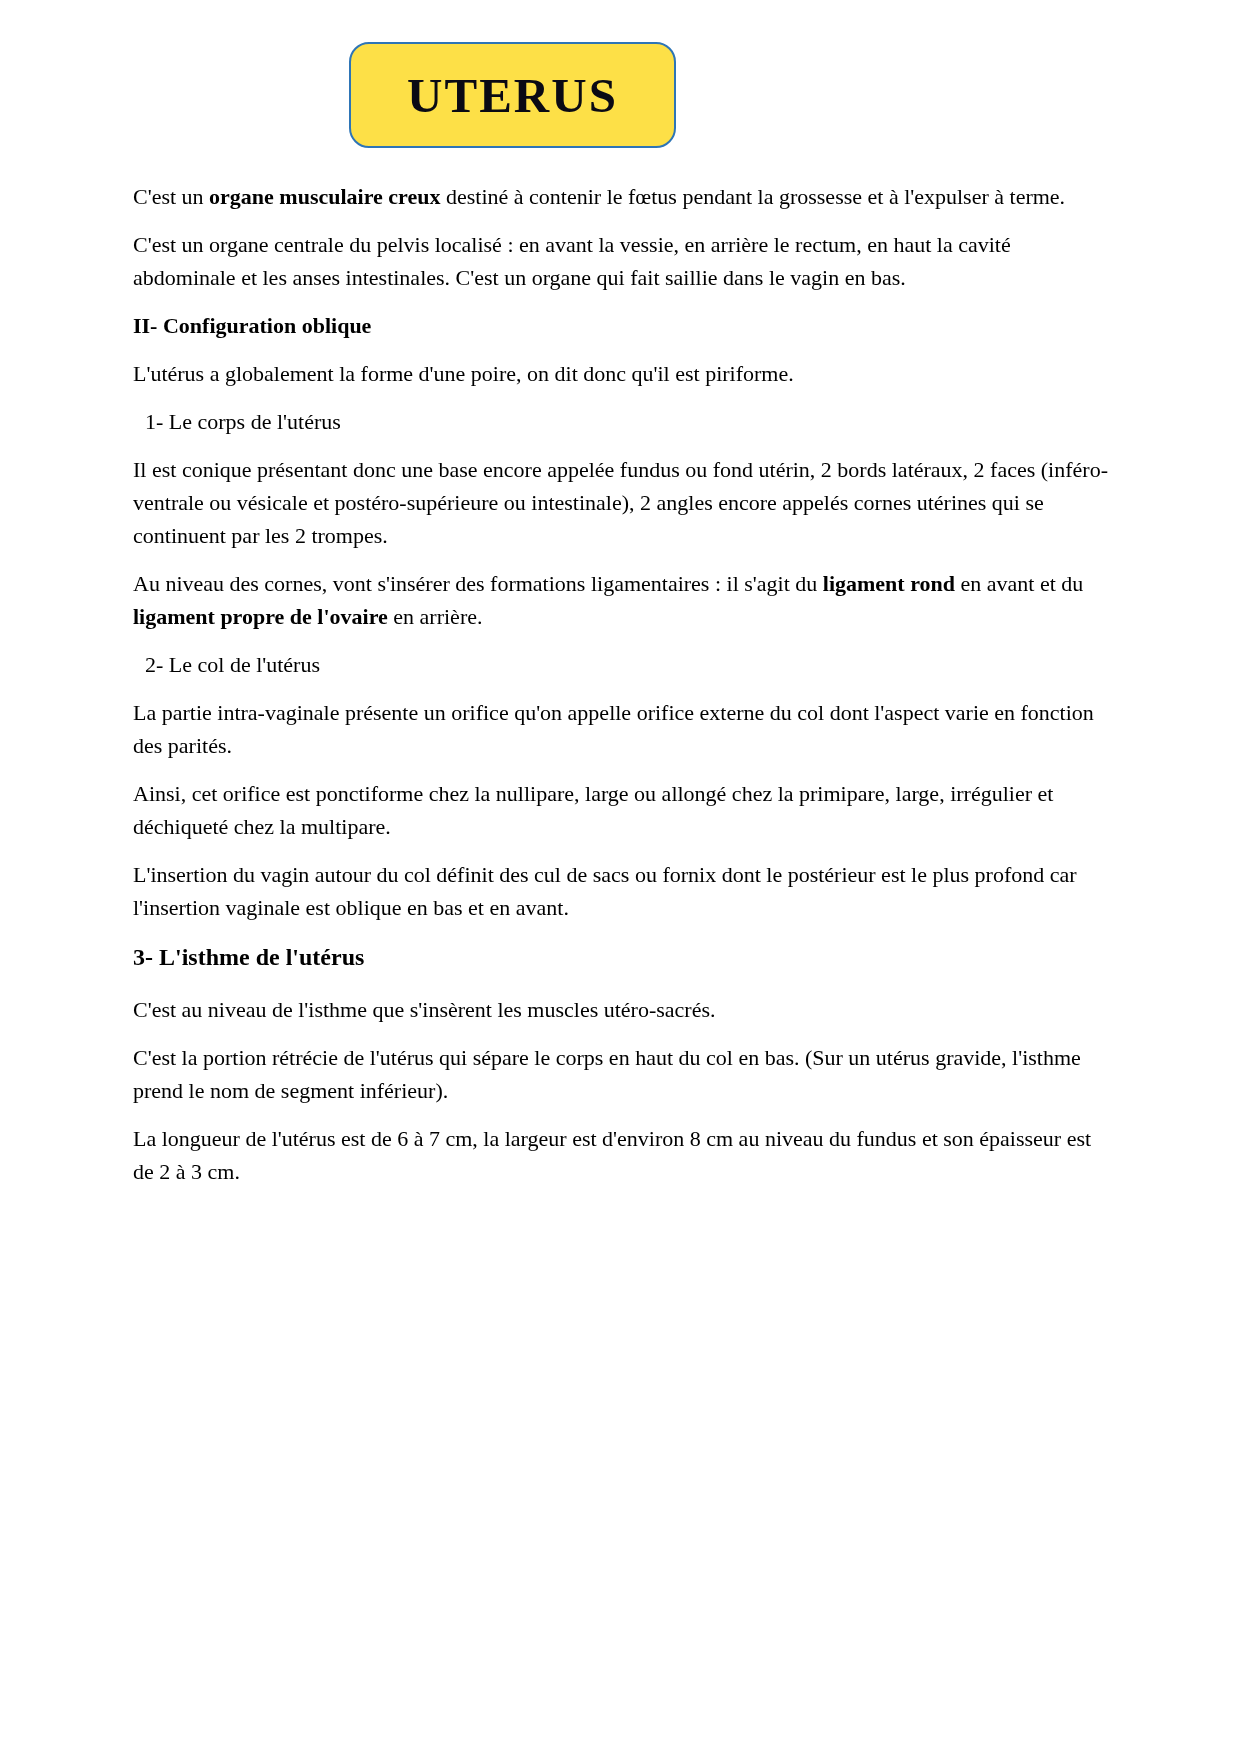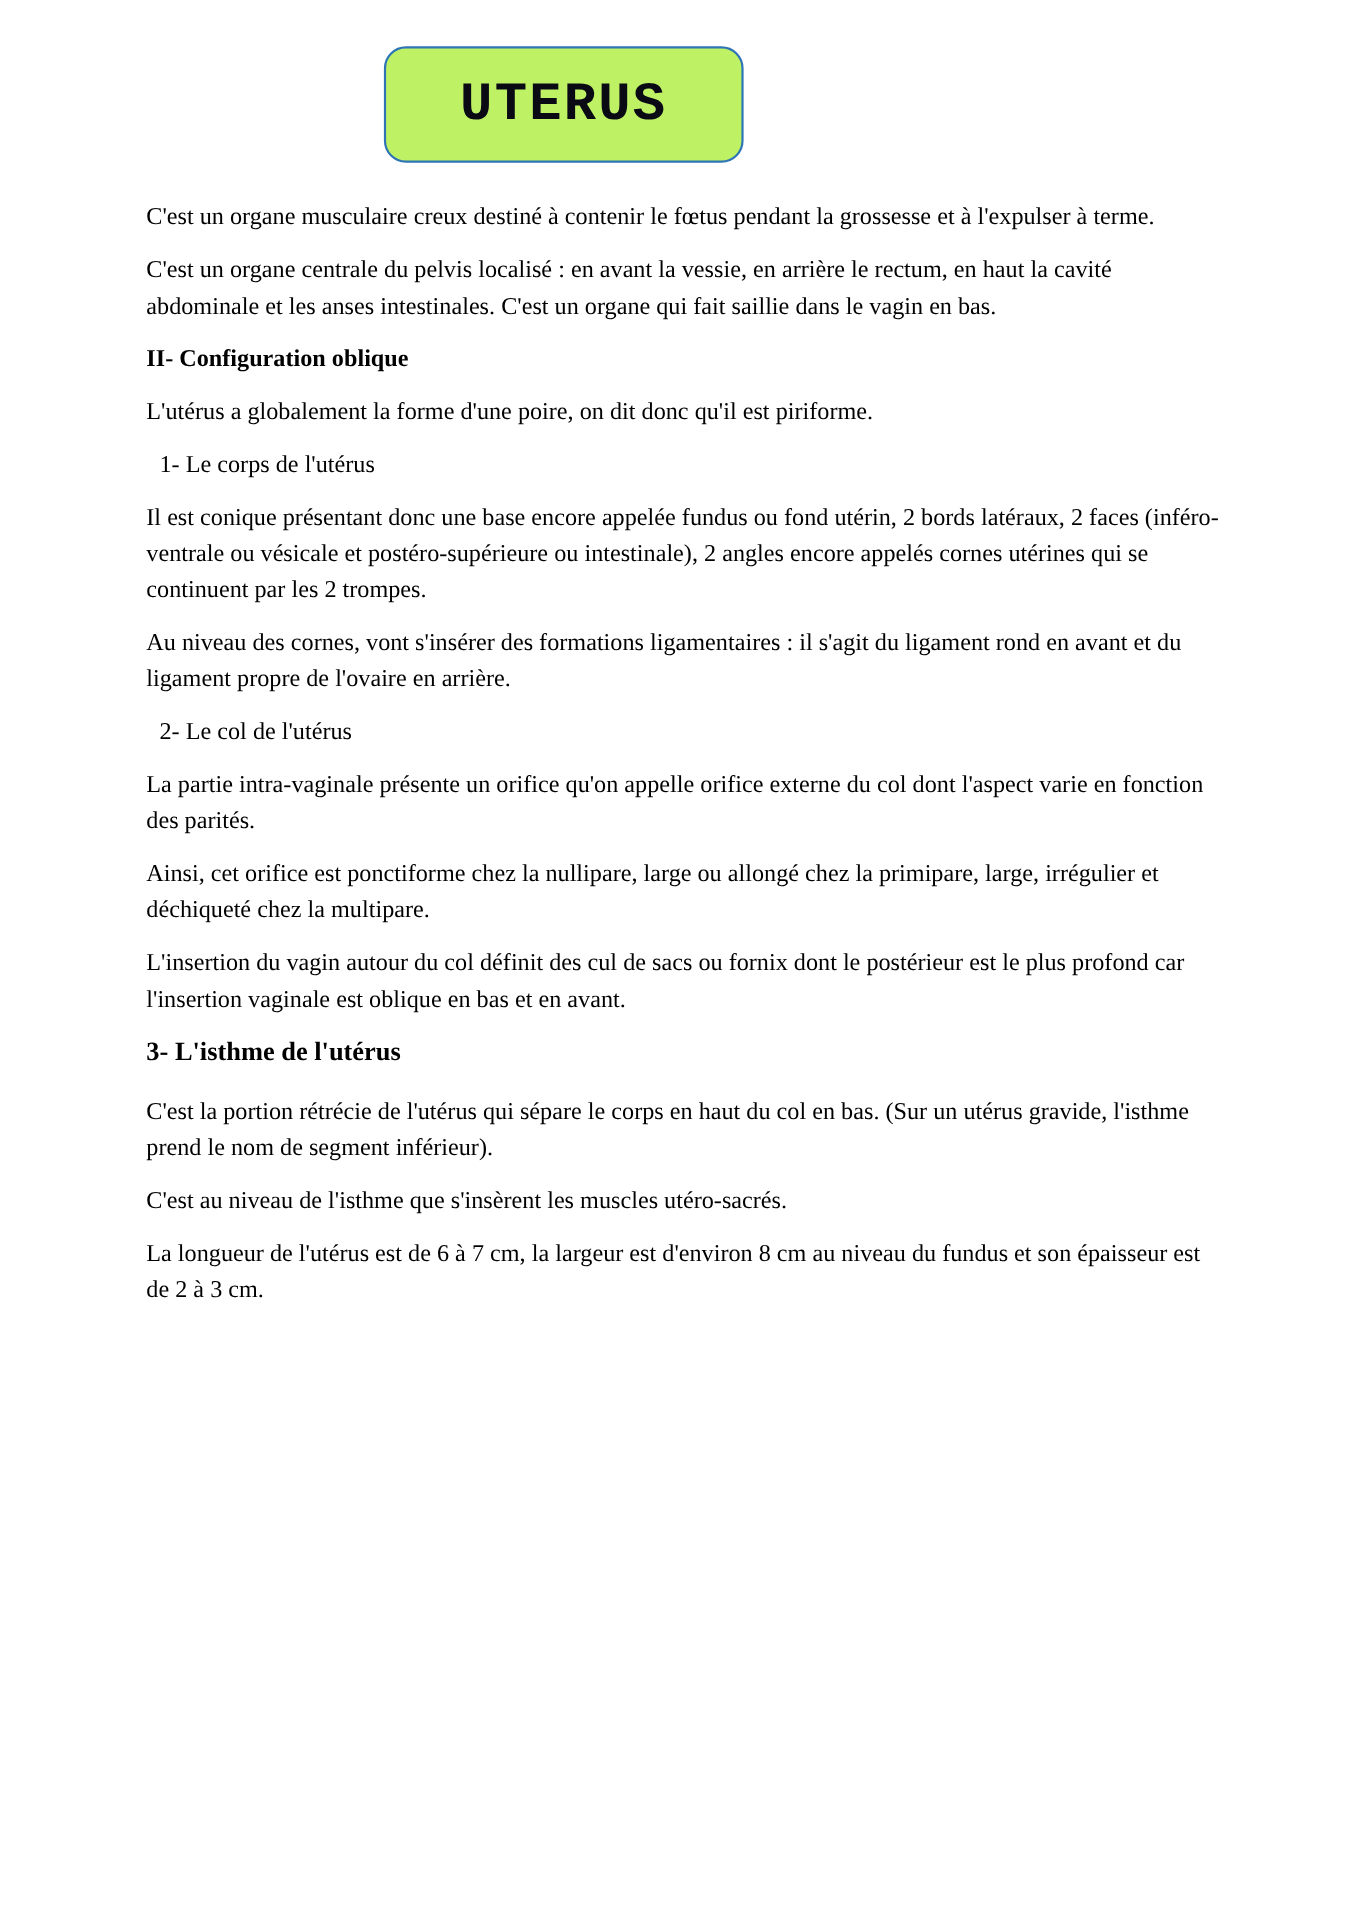"UTERUS" .title-box { background: #bef264 -> #fde047; font-family: Liberation Mono, monospace -> none }
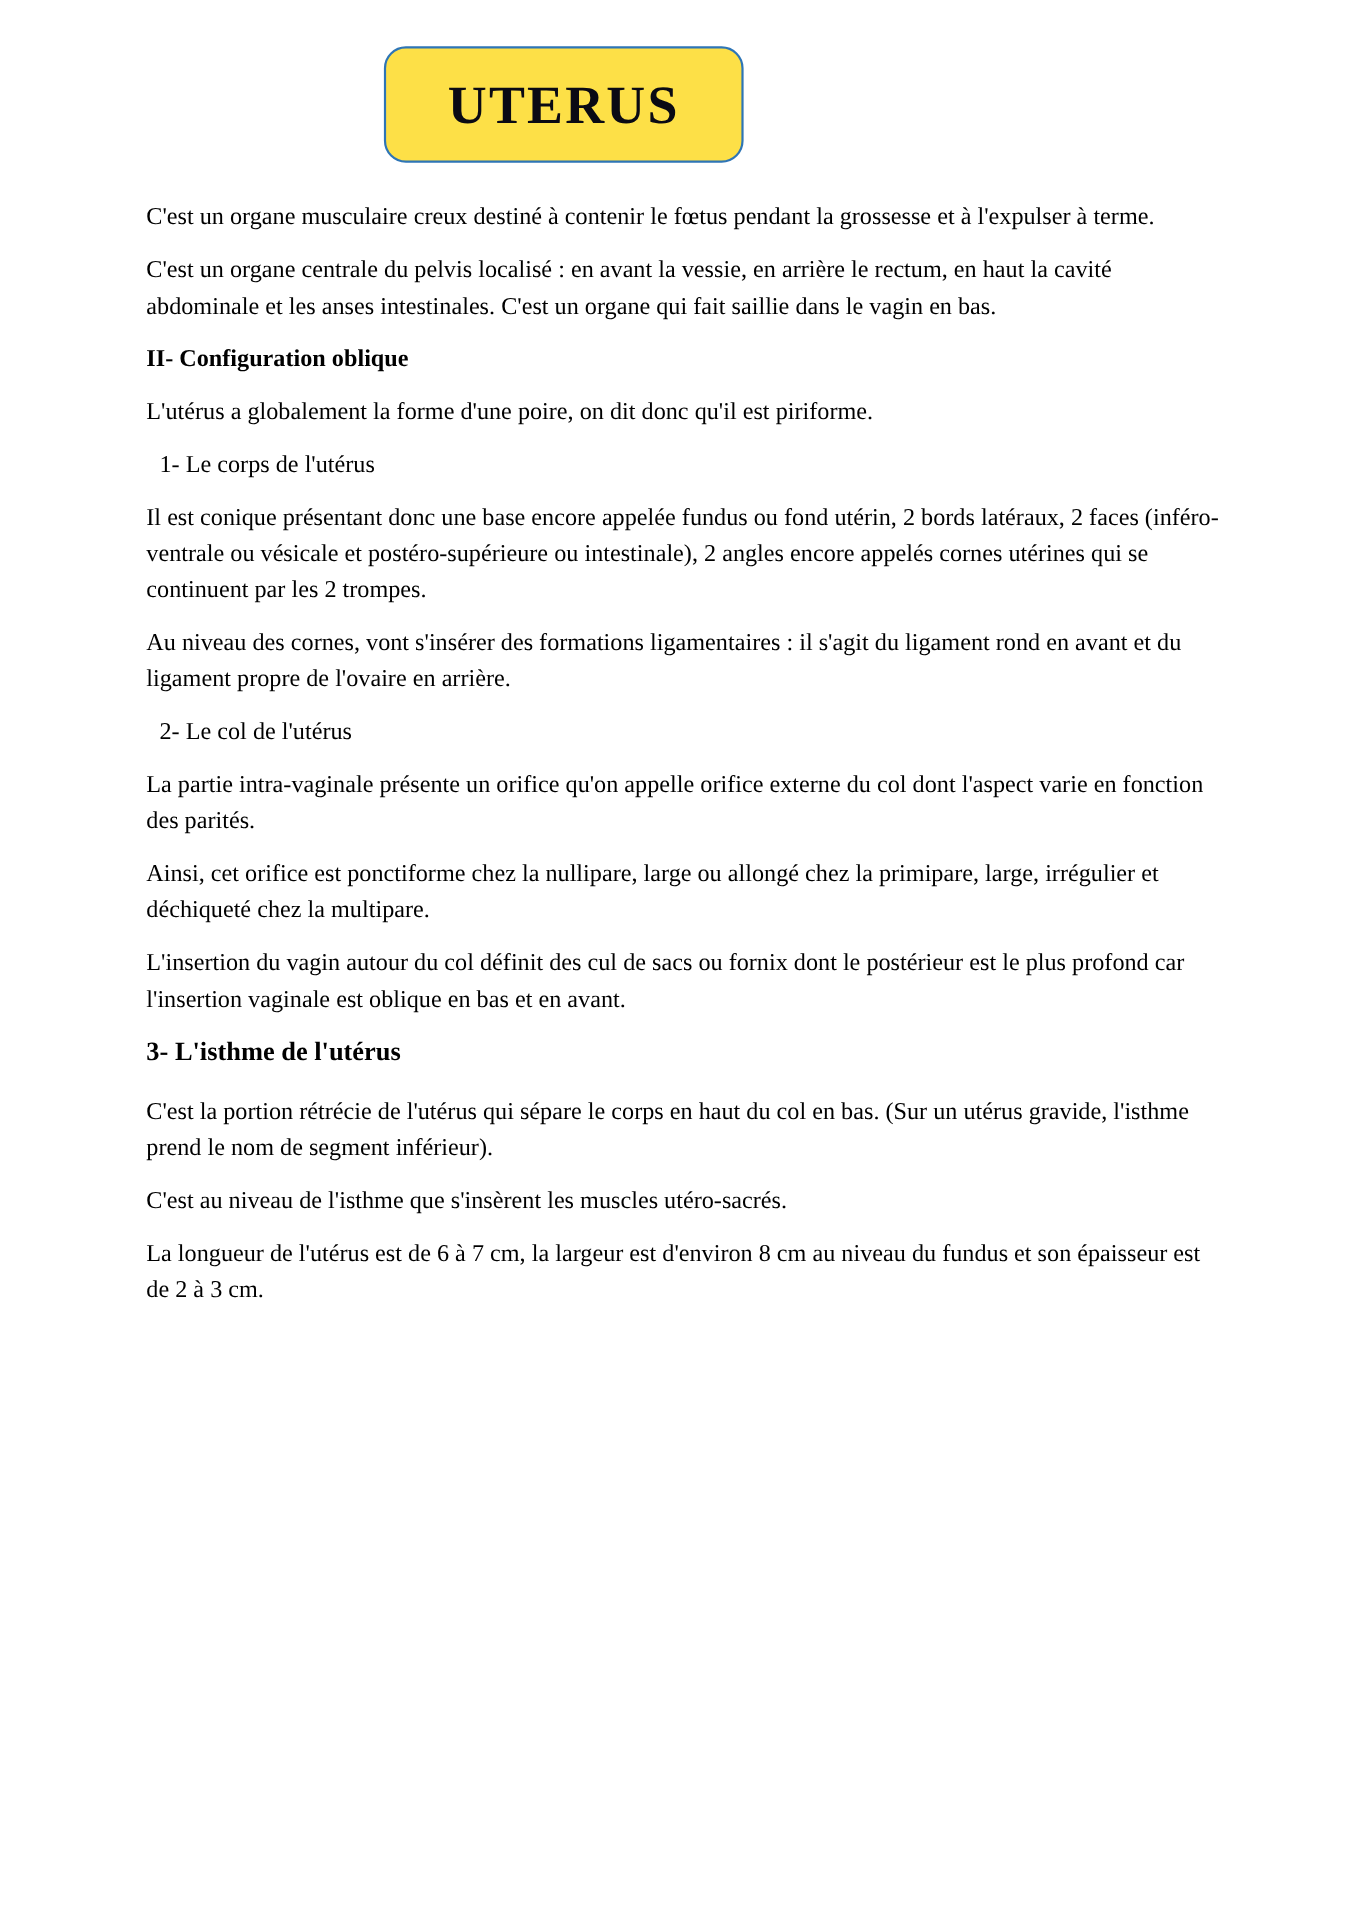"organe musculaire creux" strong { font-weight: normal -> bold }
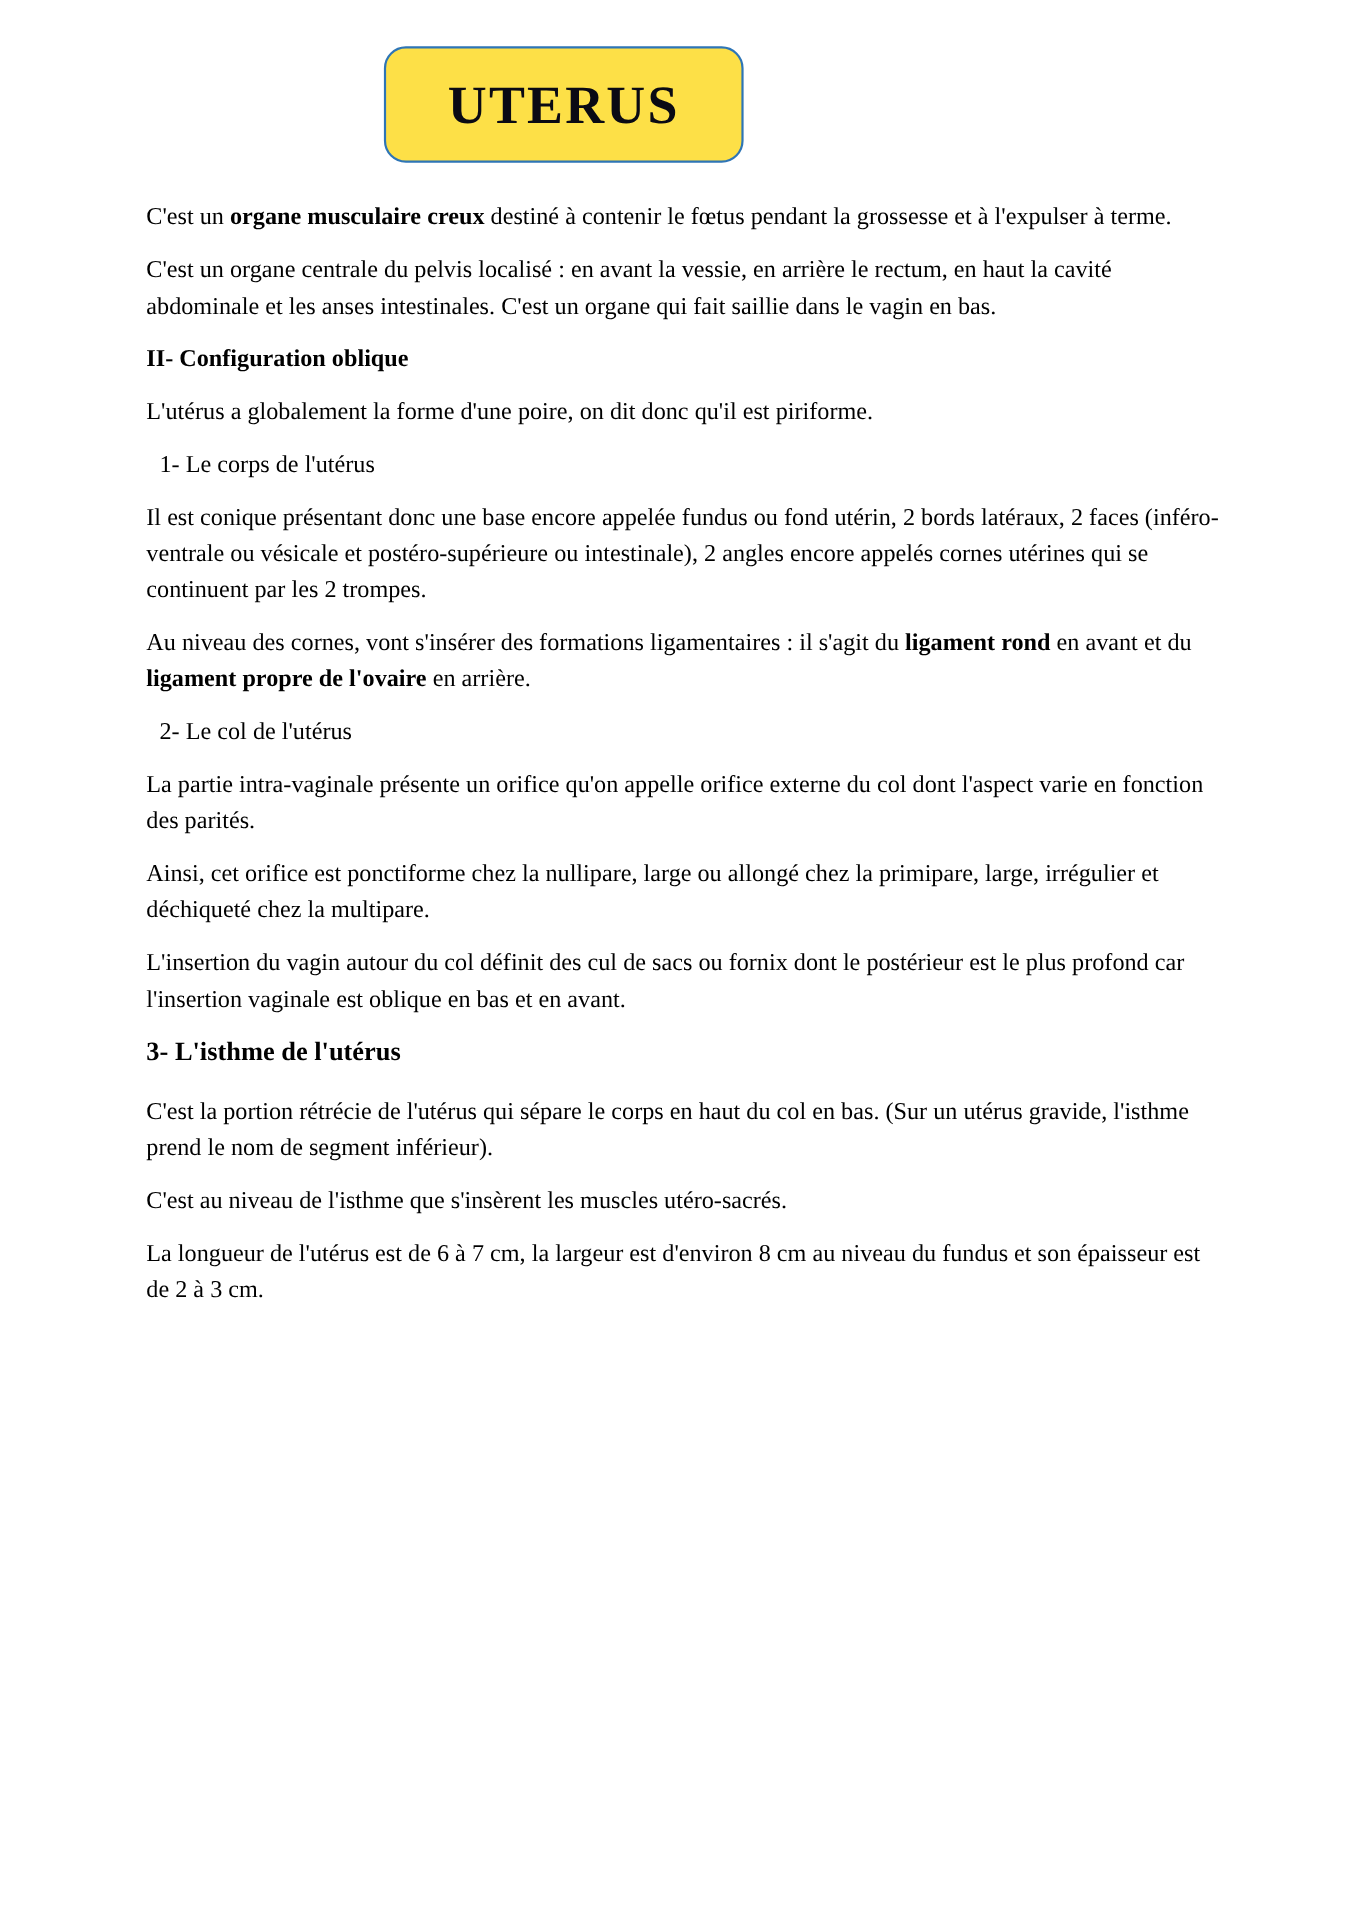"C'est la portion rétrécie de" p.para { order: before "C'est au niveau de l'isthme" -> after "C'est au niveau de l'isthme" }
